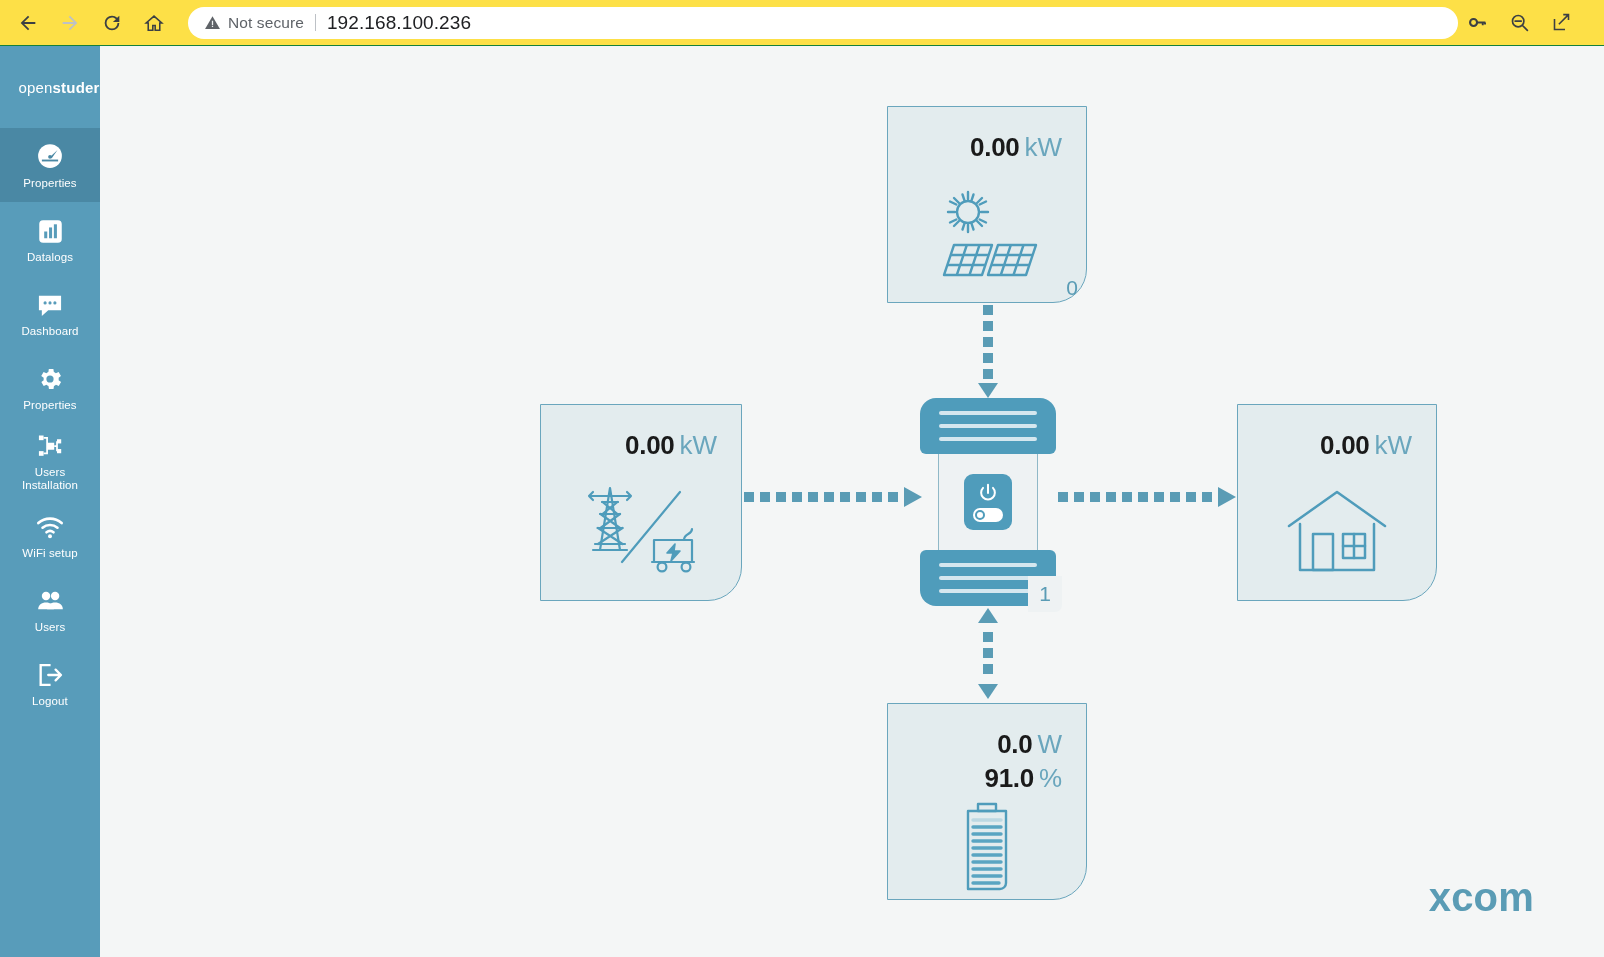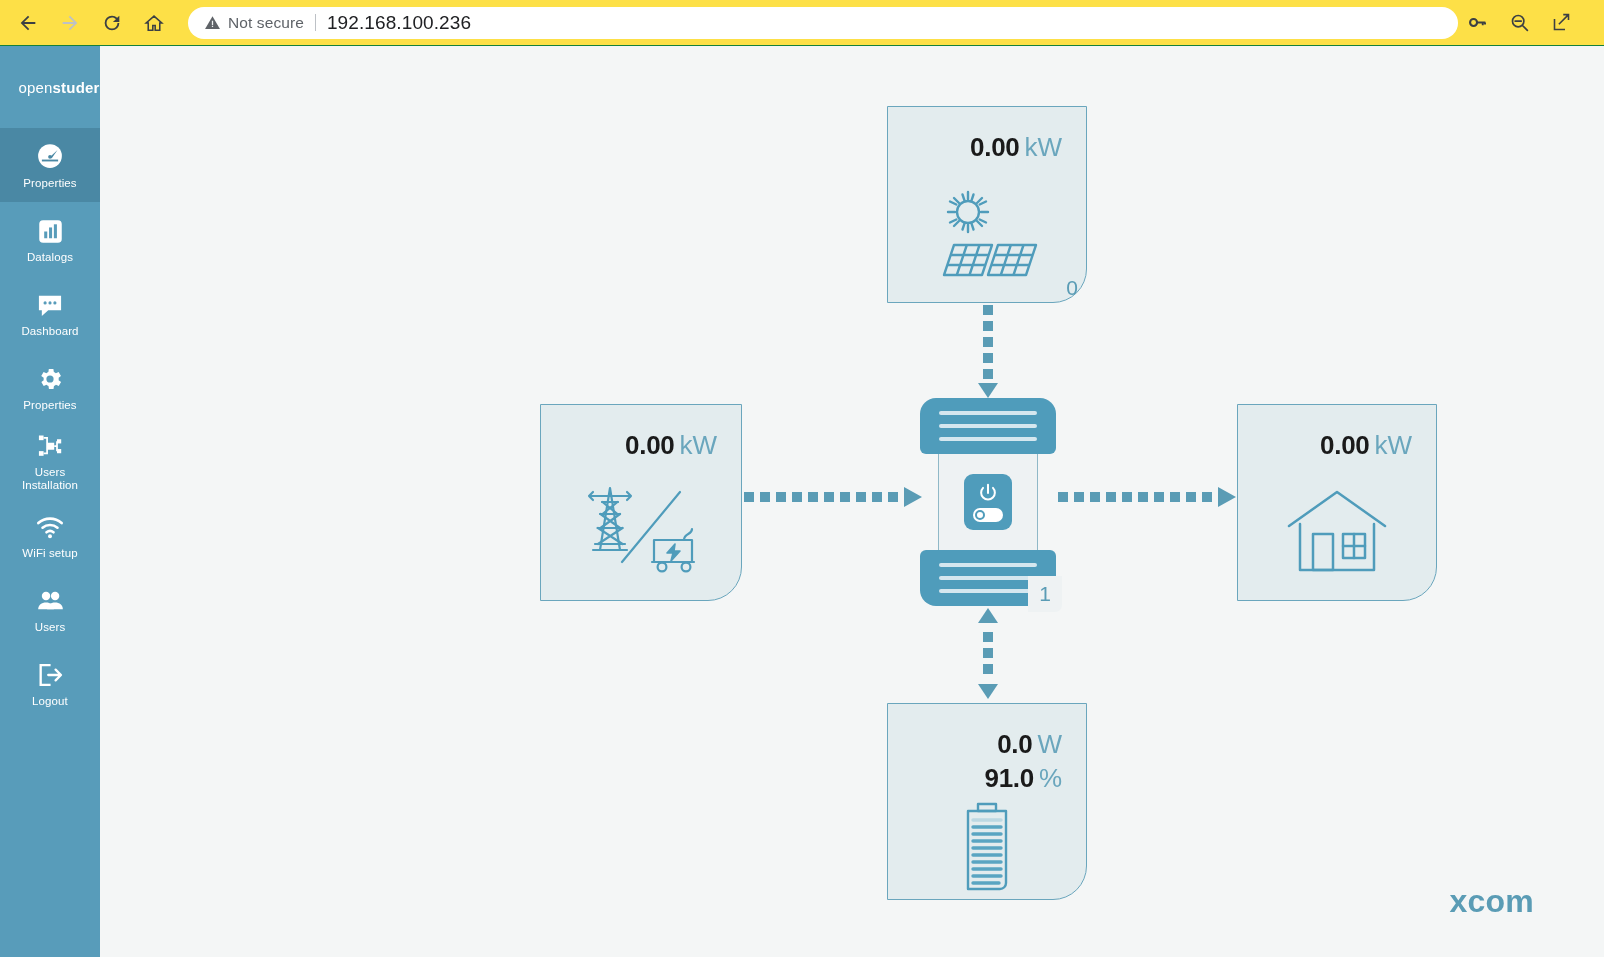"xcom" .xcom { font-size: 32px -> 40px }
